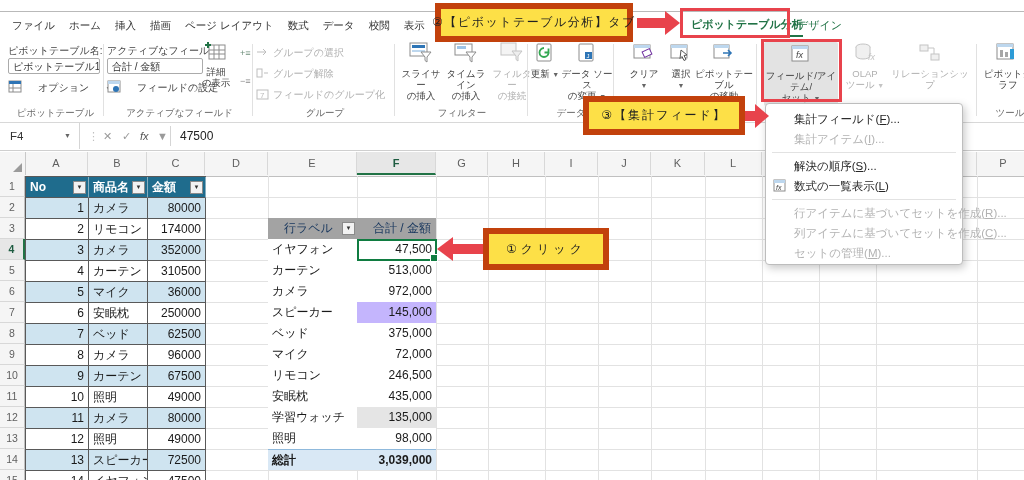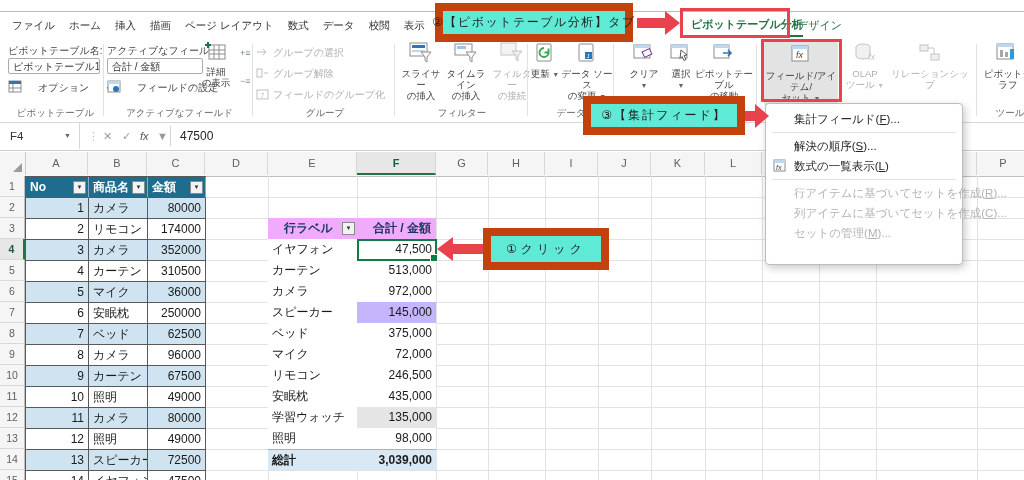"②【ピボットテーブル分析】タブ" .callout { background: #5eead4 -> #fde047; border: 8px solid #c2410c -> 6px solid #c2410c }
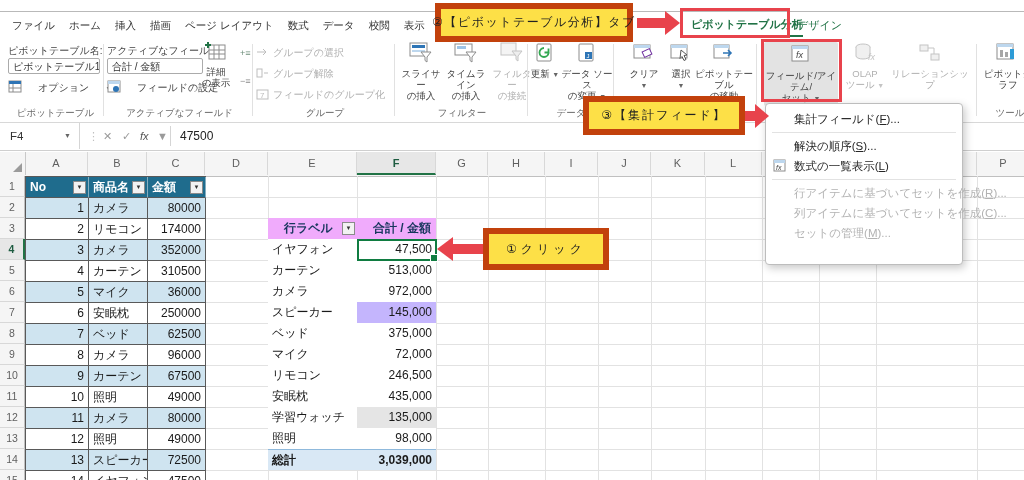"集計アイテム(I)..." div.menu-item { html: none -> <div><span>集計アイテム(<u>I</u>)...</span></div> }
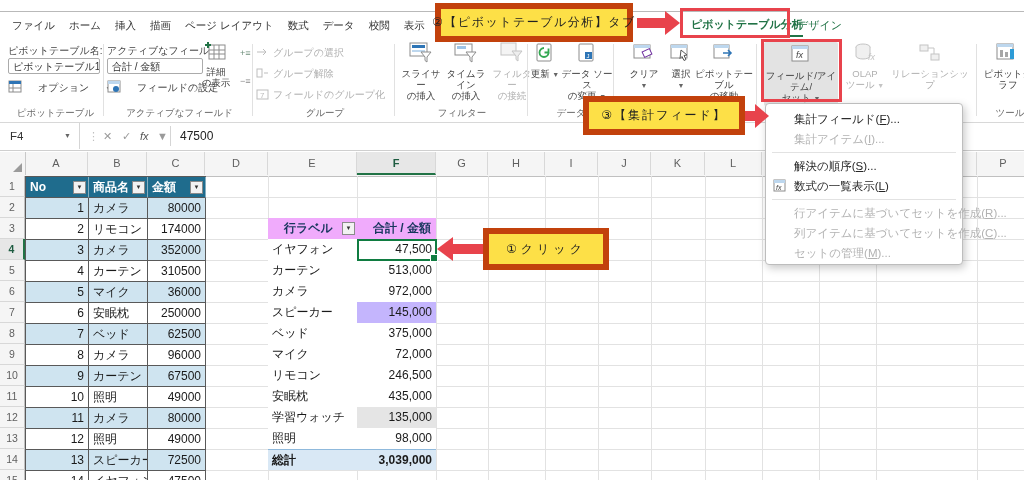"行ラベル" .pcell.hdr { background: #f0abfc -> #a3a3a3; font-weight: bold -> normal }
